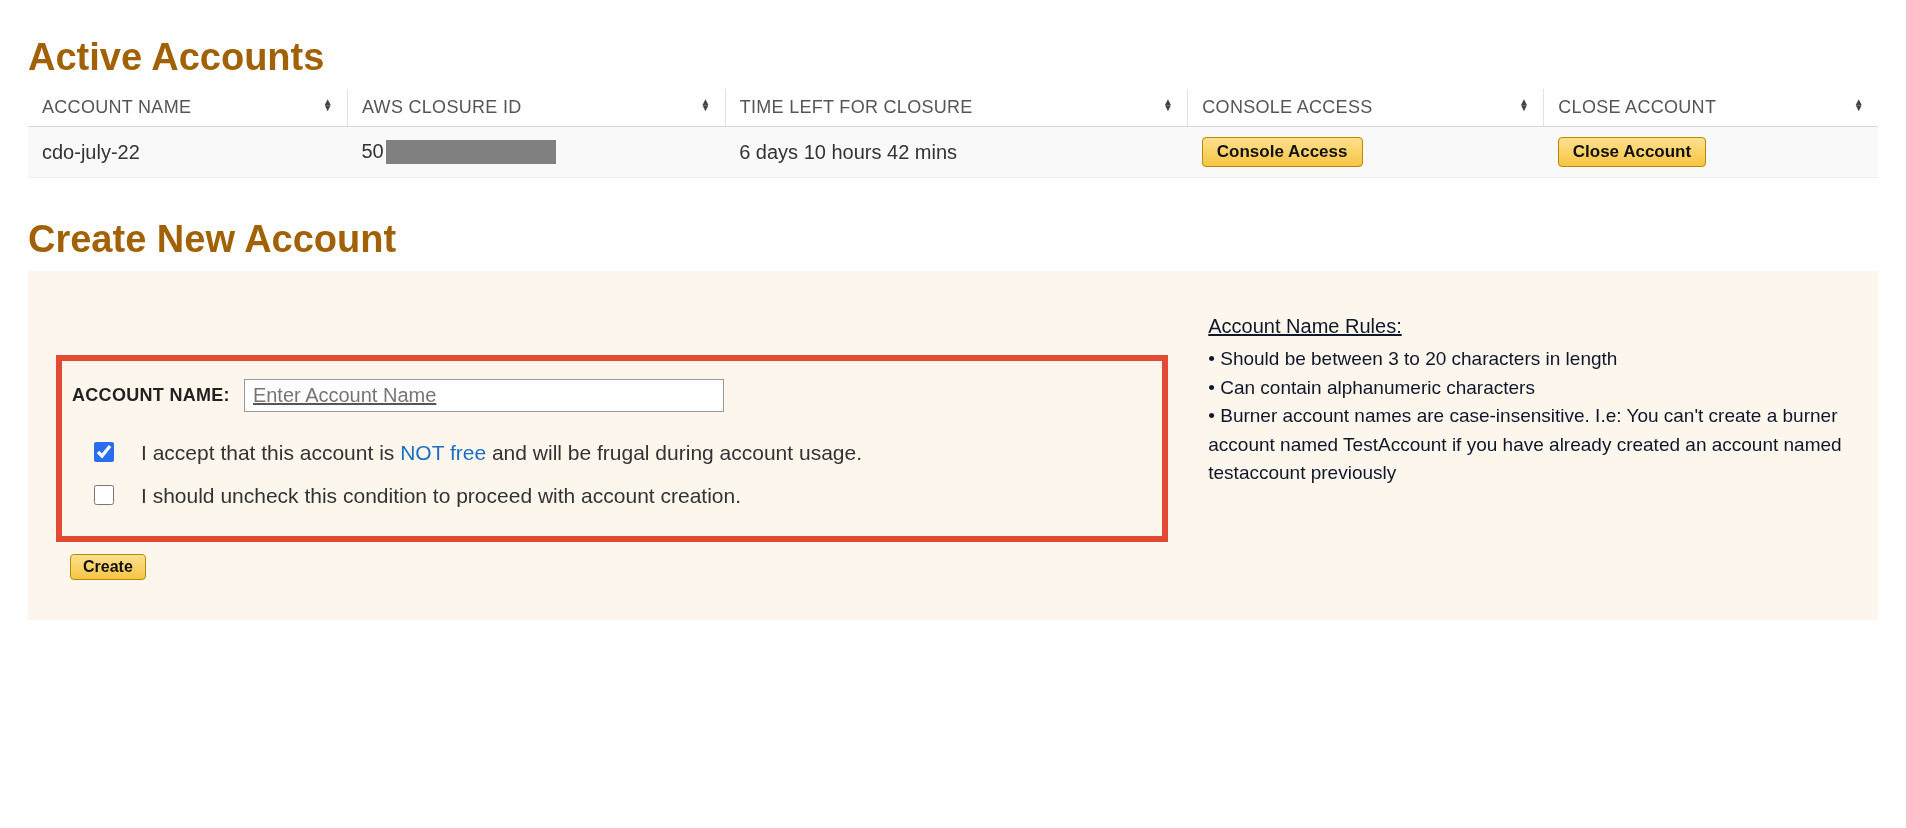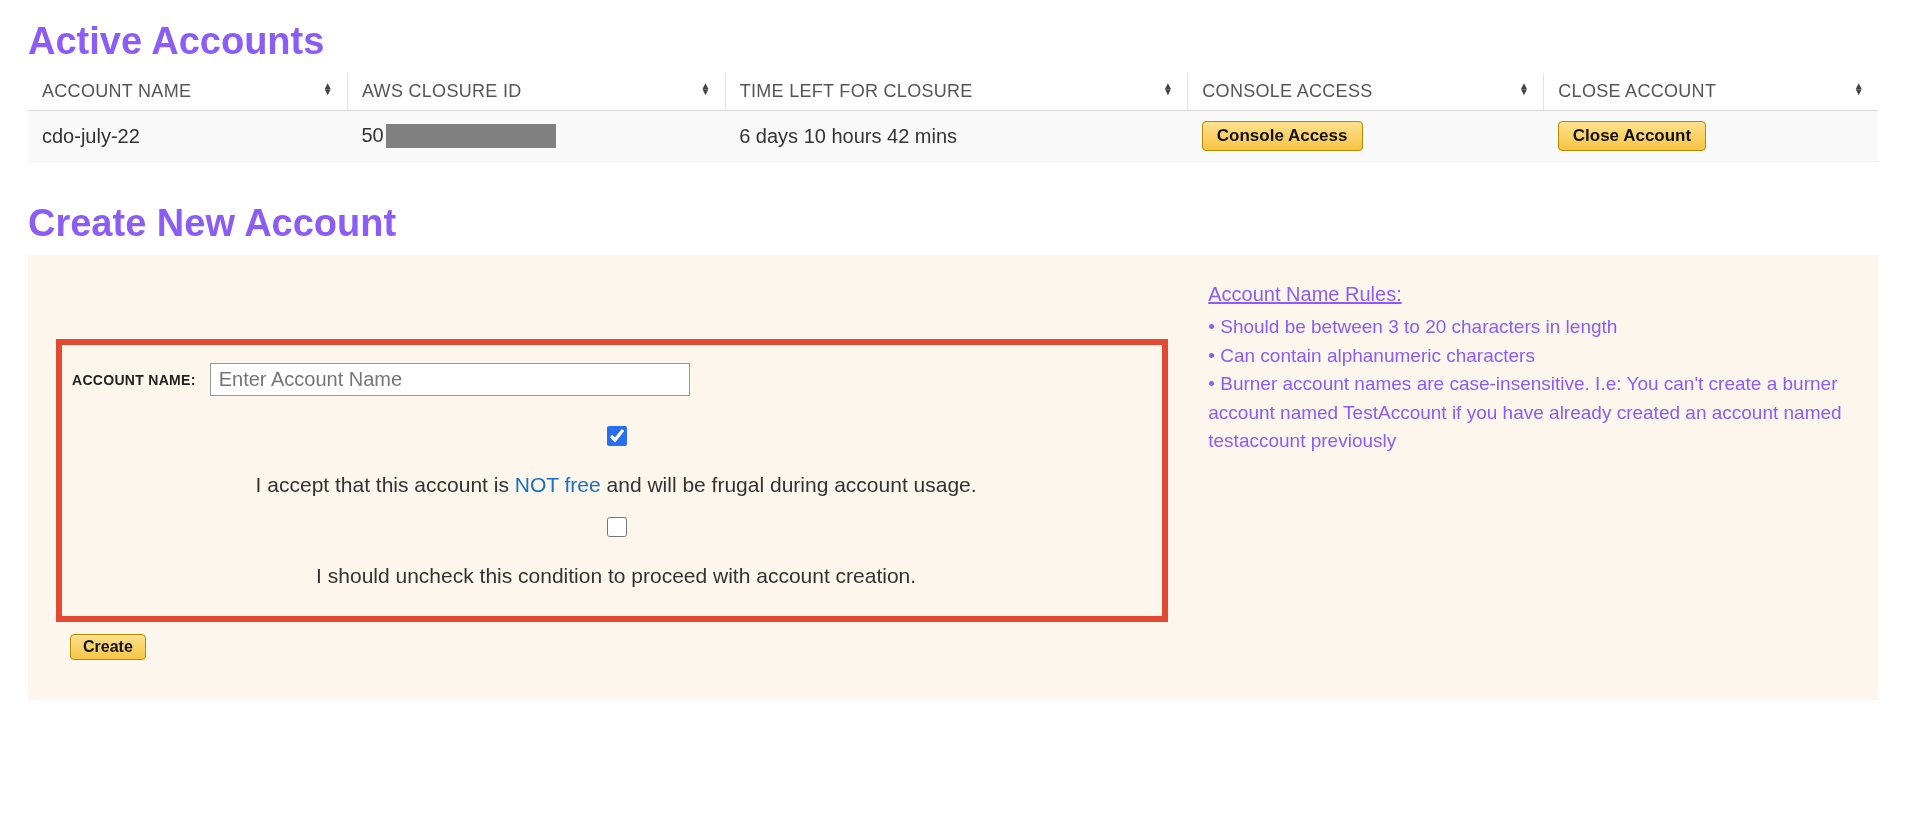"Active Accounts" h1 { color: #8b5cf6 -> #a16207; margin: 0 0 10px 0 -> 16px 0 10px 0 }
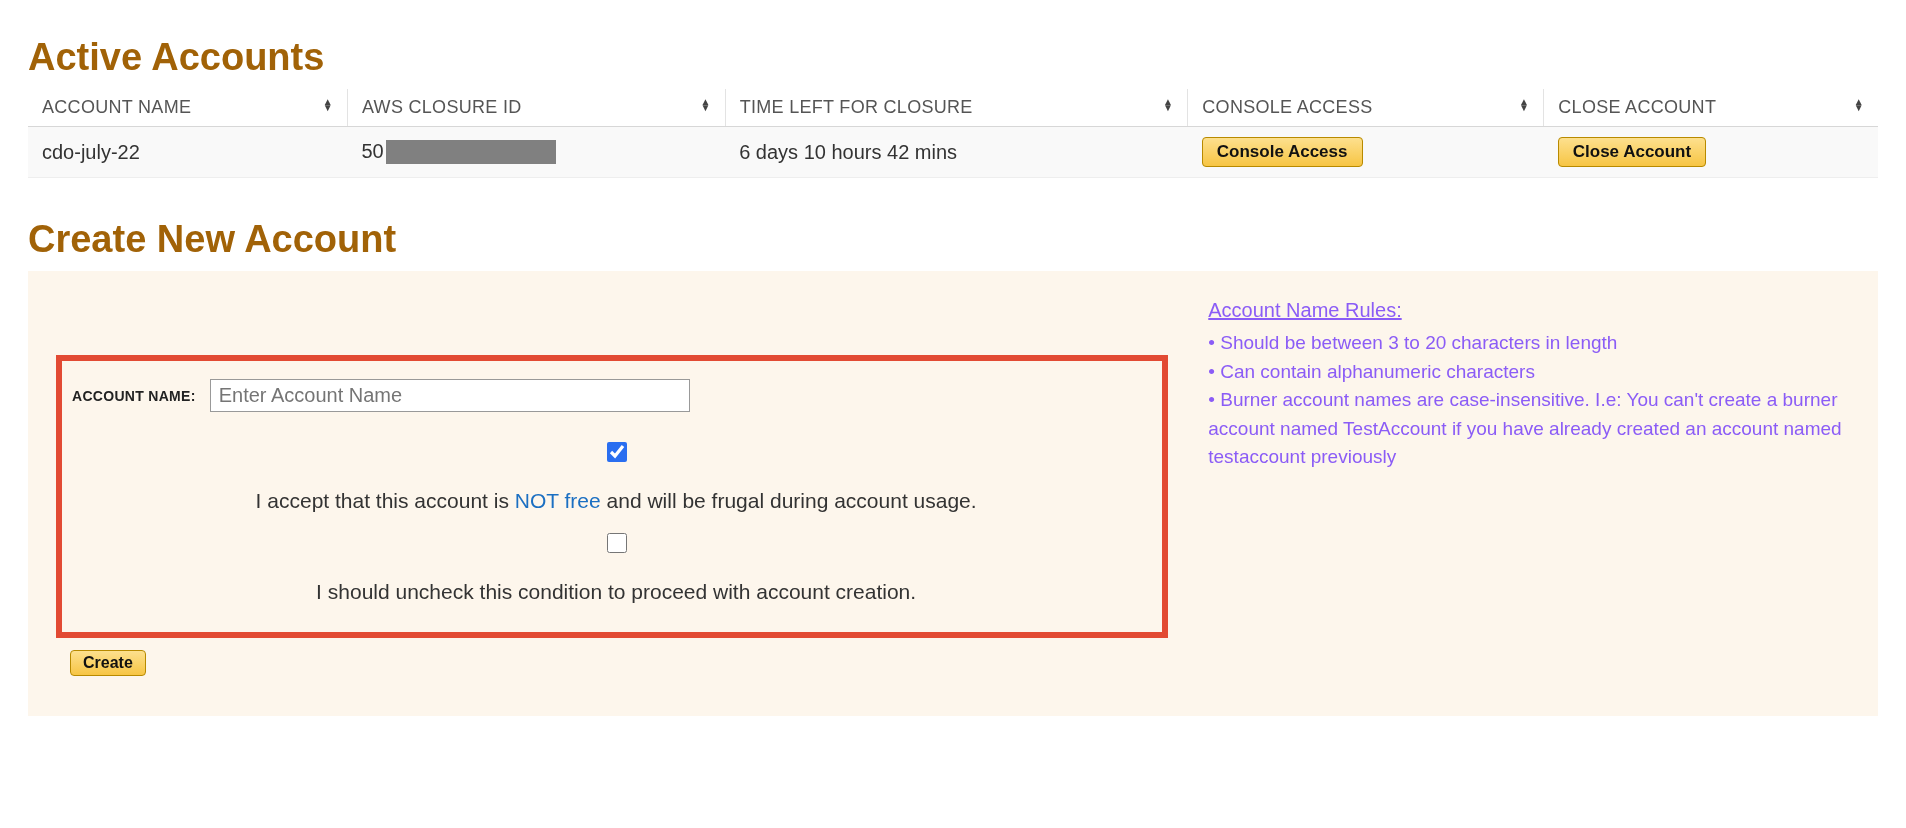"Account Name Rules:" .right-col { color: #8b5cf6 -> #0f172a; margin-top: none -> 16px }
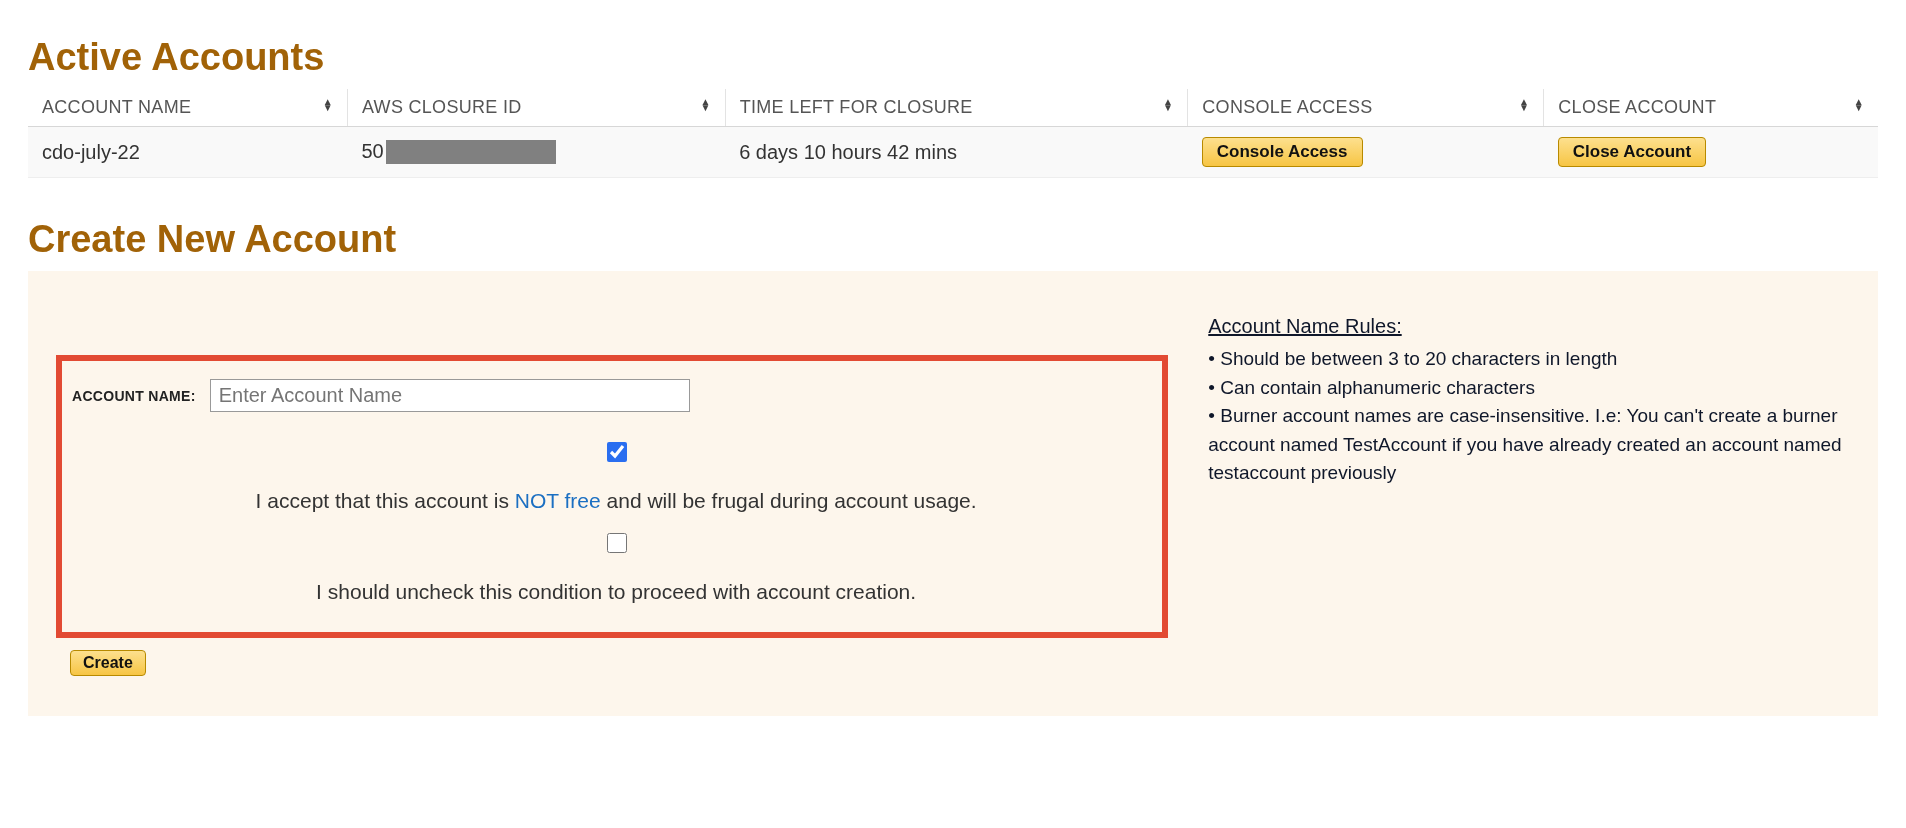"ACCOUNT NAME:" .form-label { font-size: 14px -> 18px }
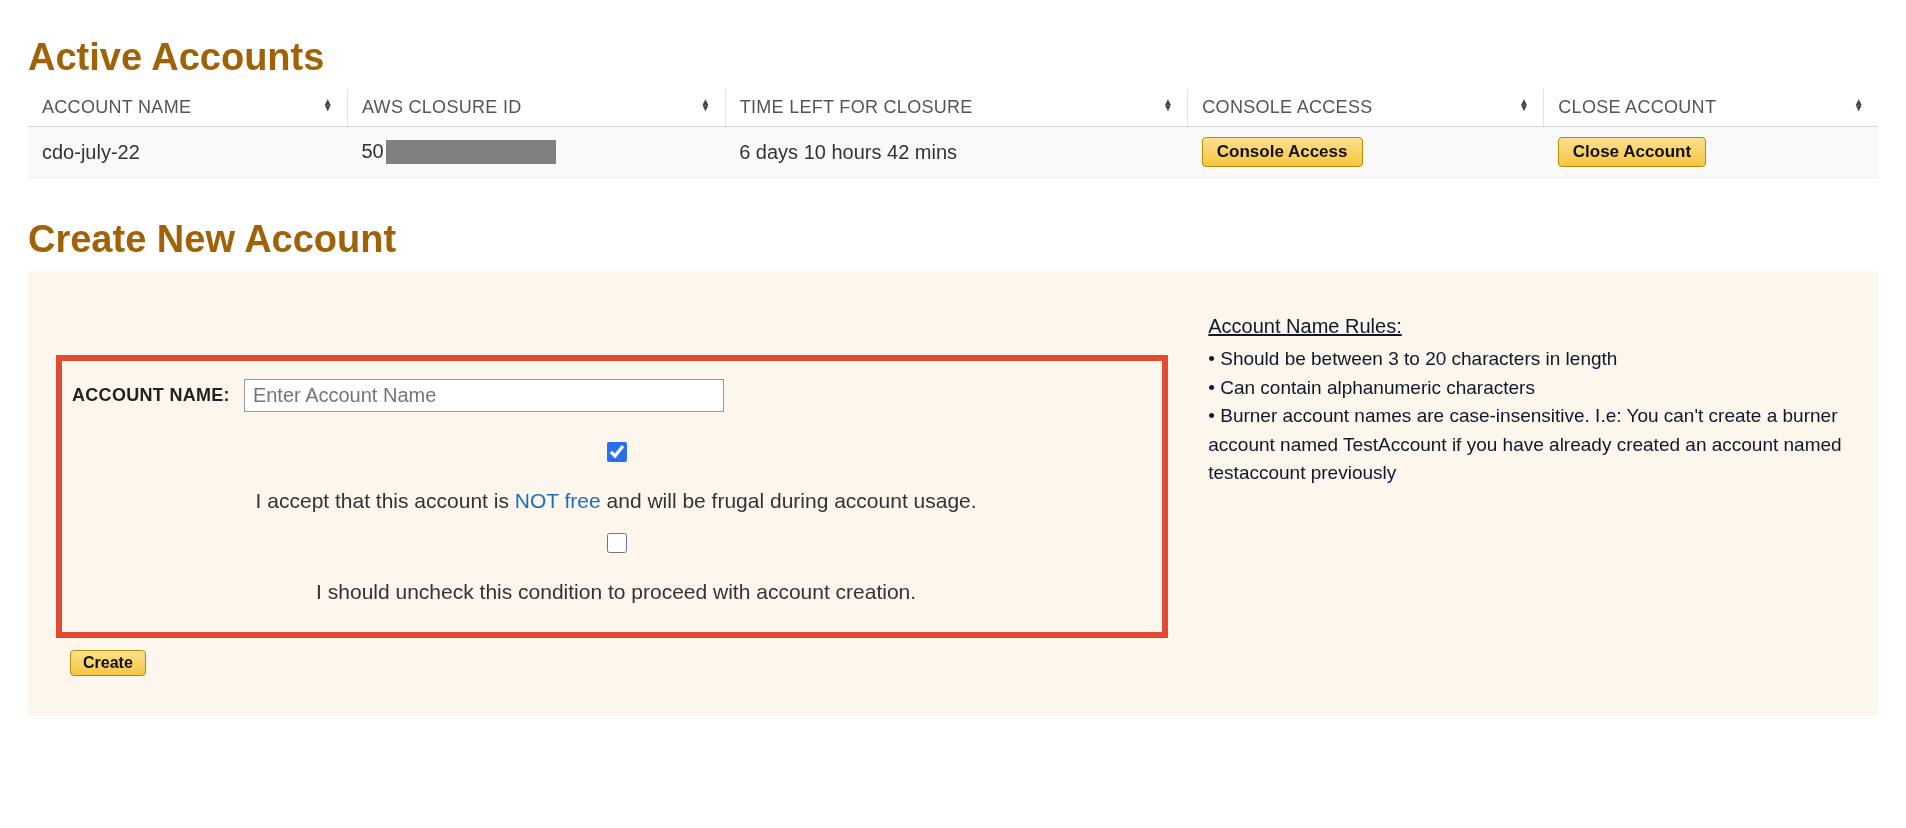"Enter Account Name" .text-input { text-decoration: none -> underline }
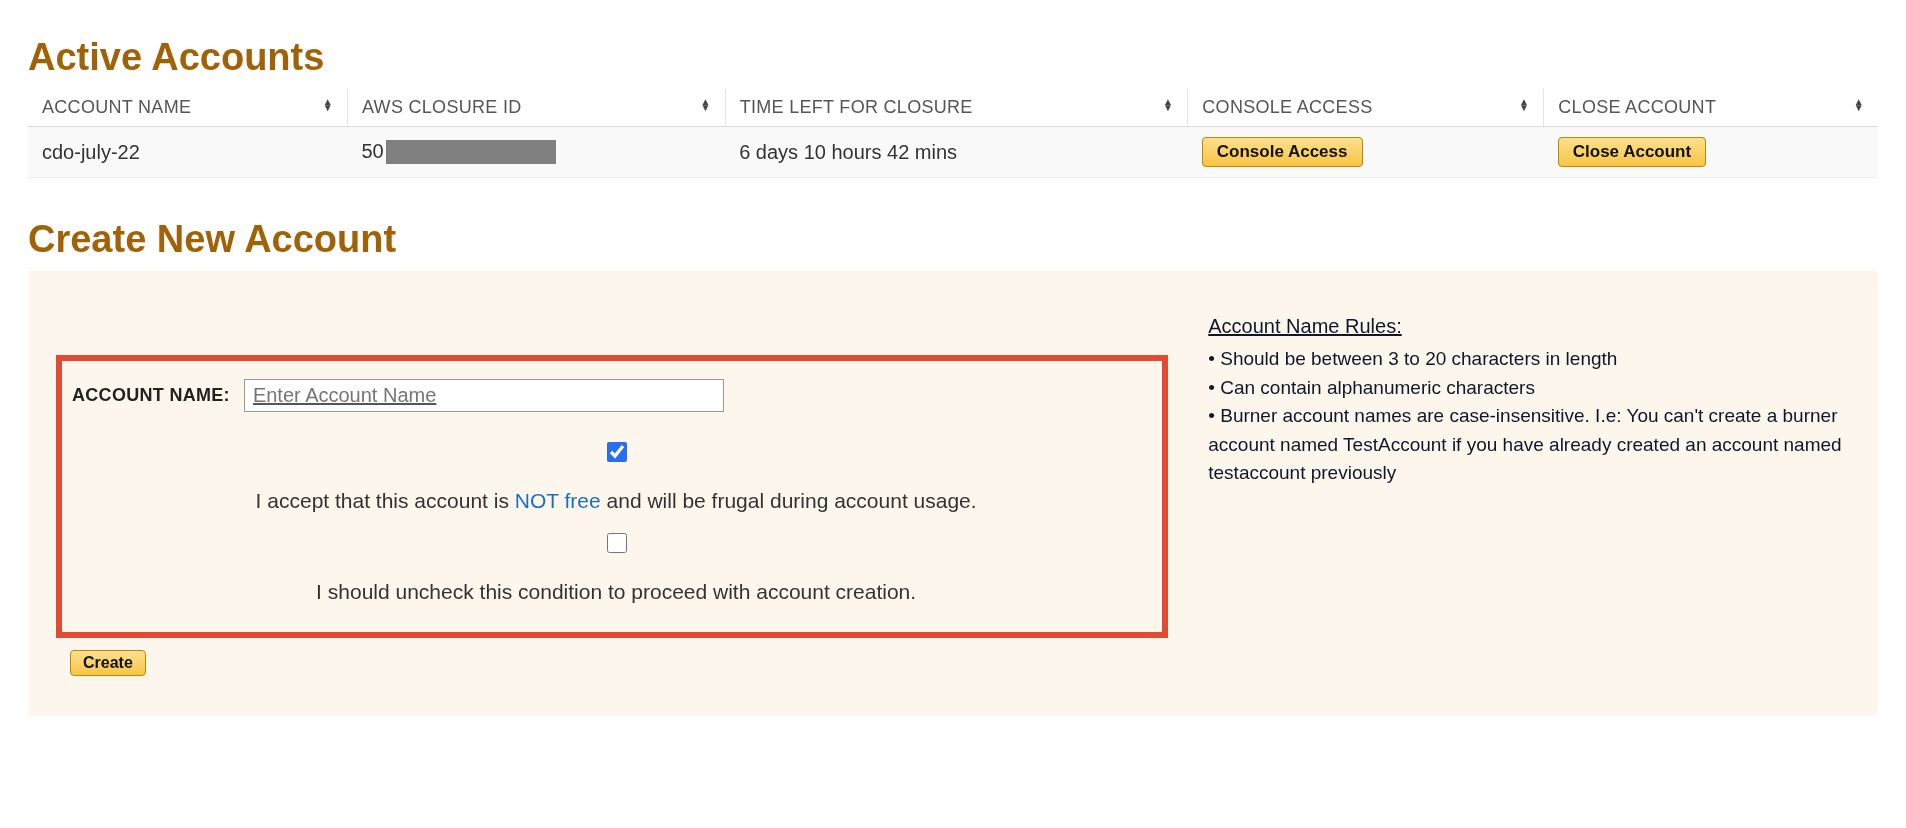"I accept that this account" .check-row { align-items: center -> flex-end; flex-direction: column -> none }
